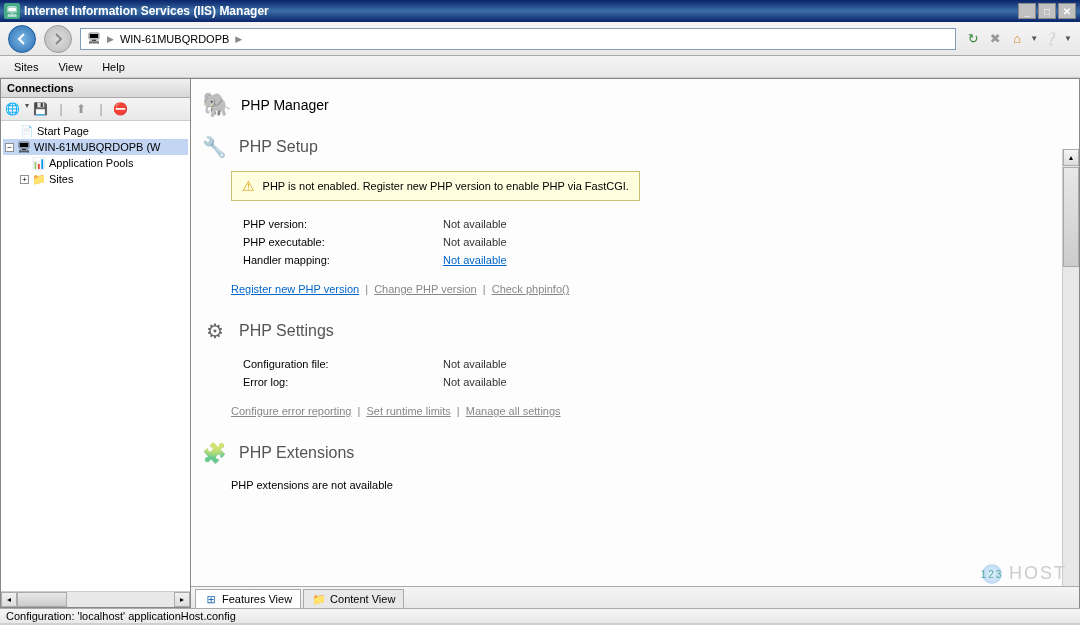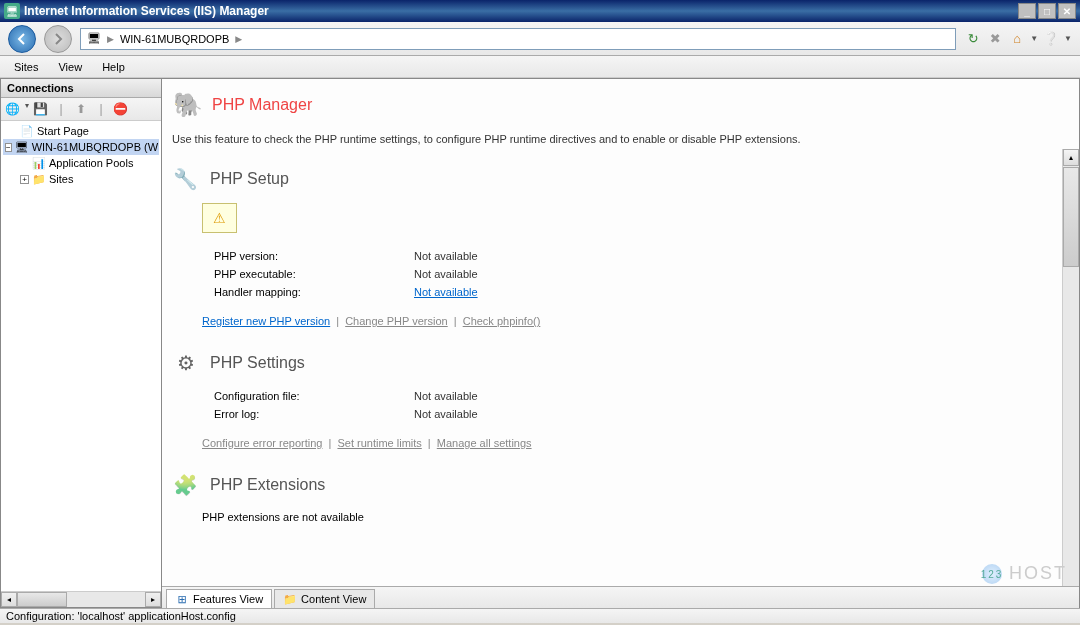"Connections" .connections-panel { width: 162px -> 191px }
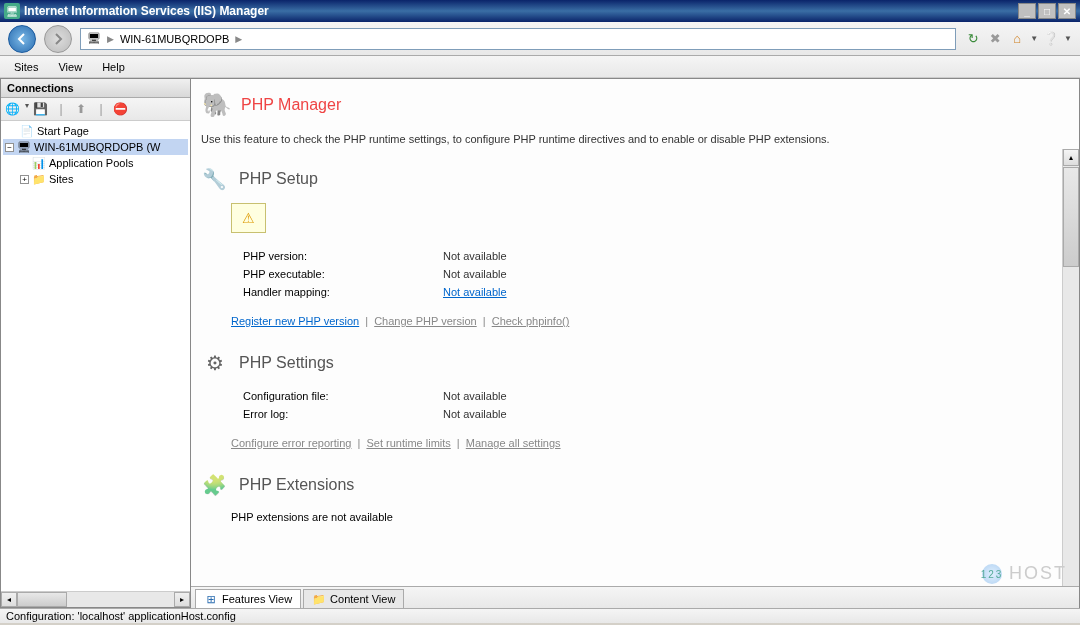"PHP Manager" .page-title { color: #ef4444 -> #000000; font-size: 16px -> 14px }
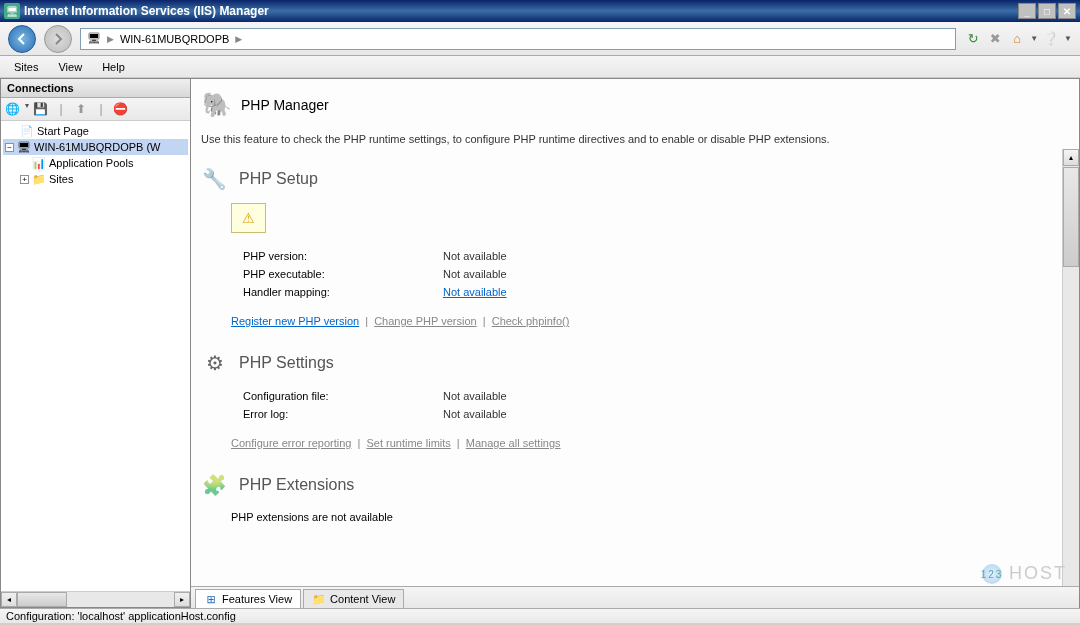"Use this feature to check" div.intro-text { html: <div>Use this feature to check the PHP runtime settings, to configure PHP runtime directives and to enable or disable PHP extensions.</div> -> none }
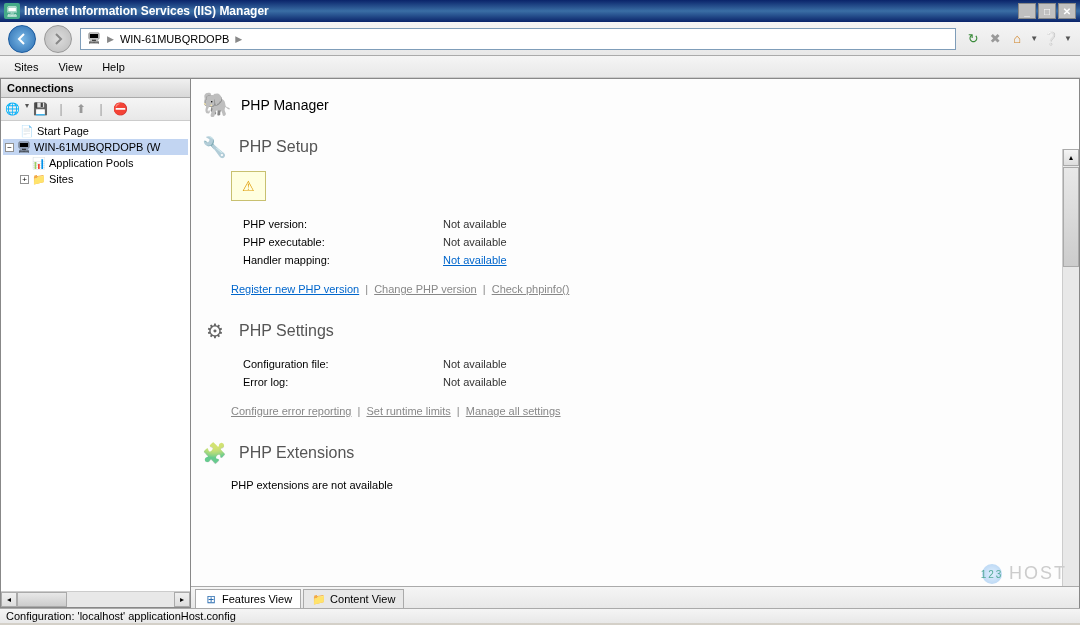"PHP is not enabled. Register" span { html: none -> <span>PHP is not enabled. Register new PHP version to enable PHP via FastCGI.</span> }
